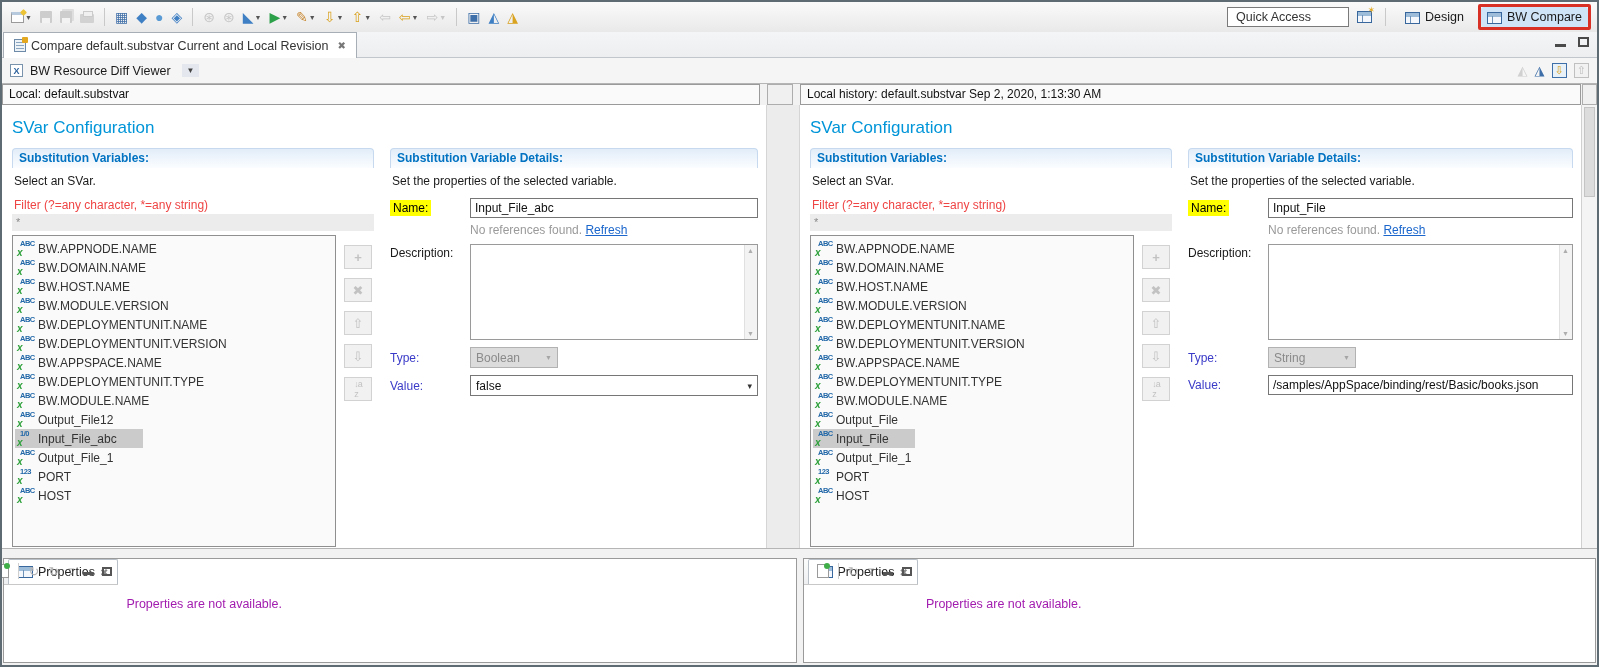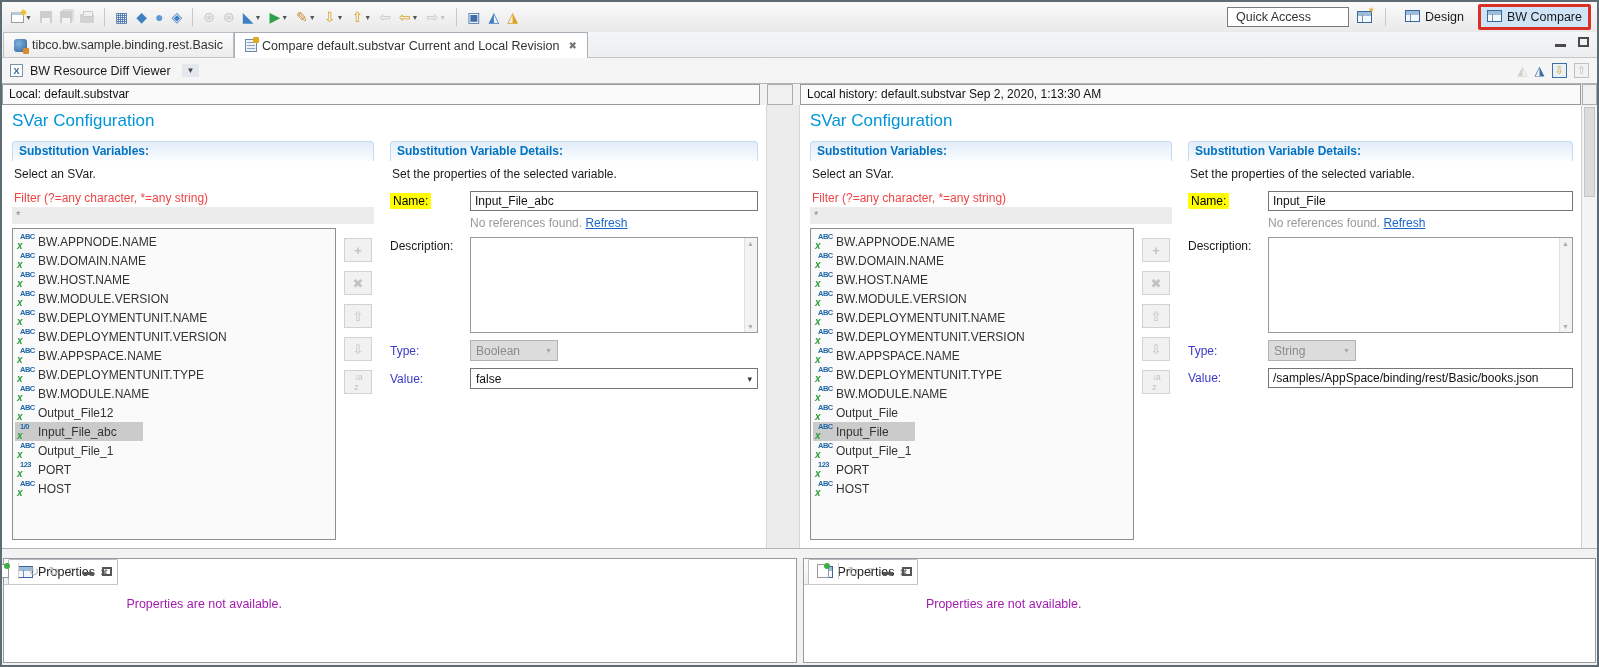"Design" .persp-btn { align-items: flex-start -> flex-end }
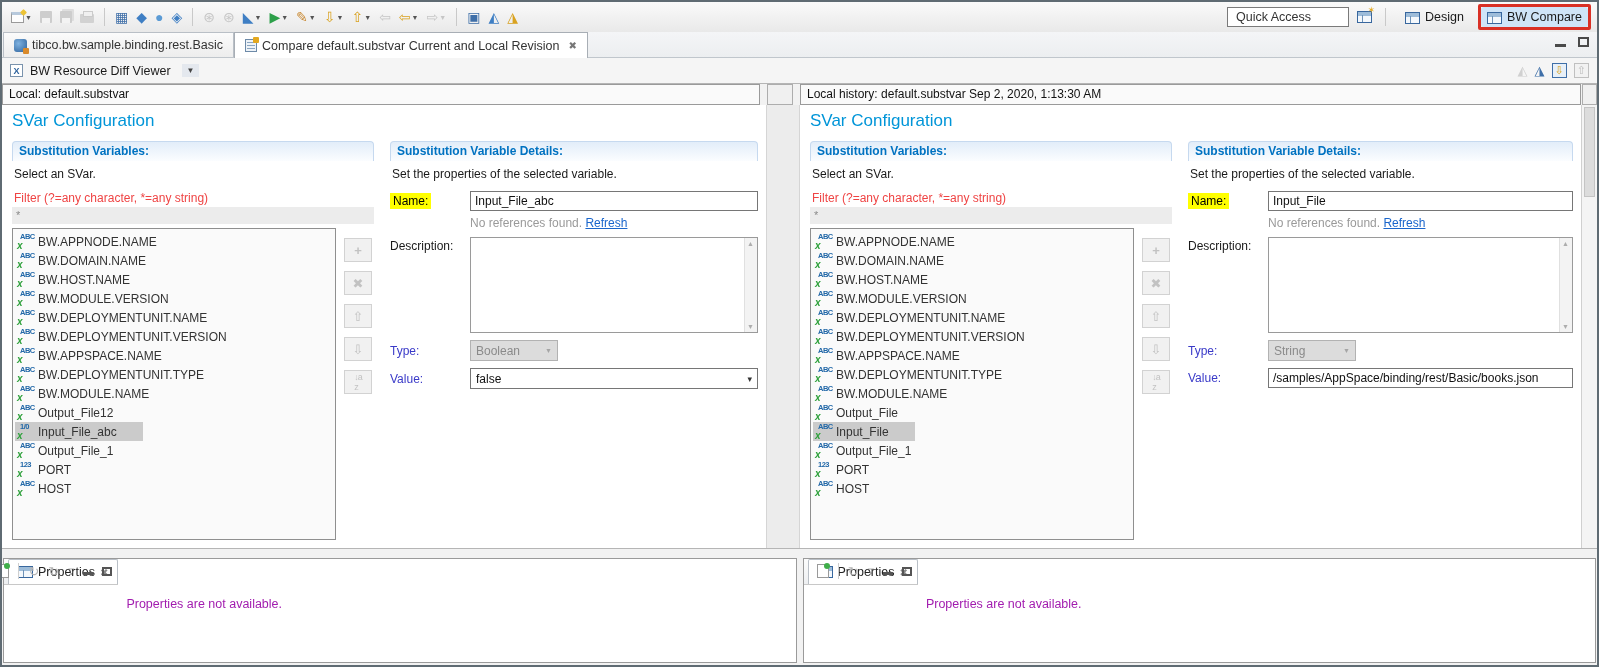"tibco.bw.sample.binding.rest.Basic" div.etab { html: <div> <span></span> <span>tibco.bw.sample.binding.rest.Basic</span> </div> -> none }
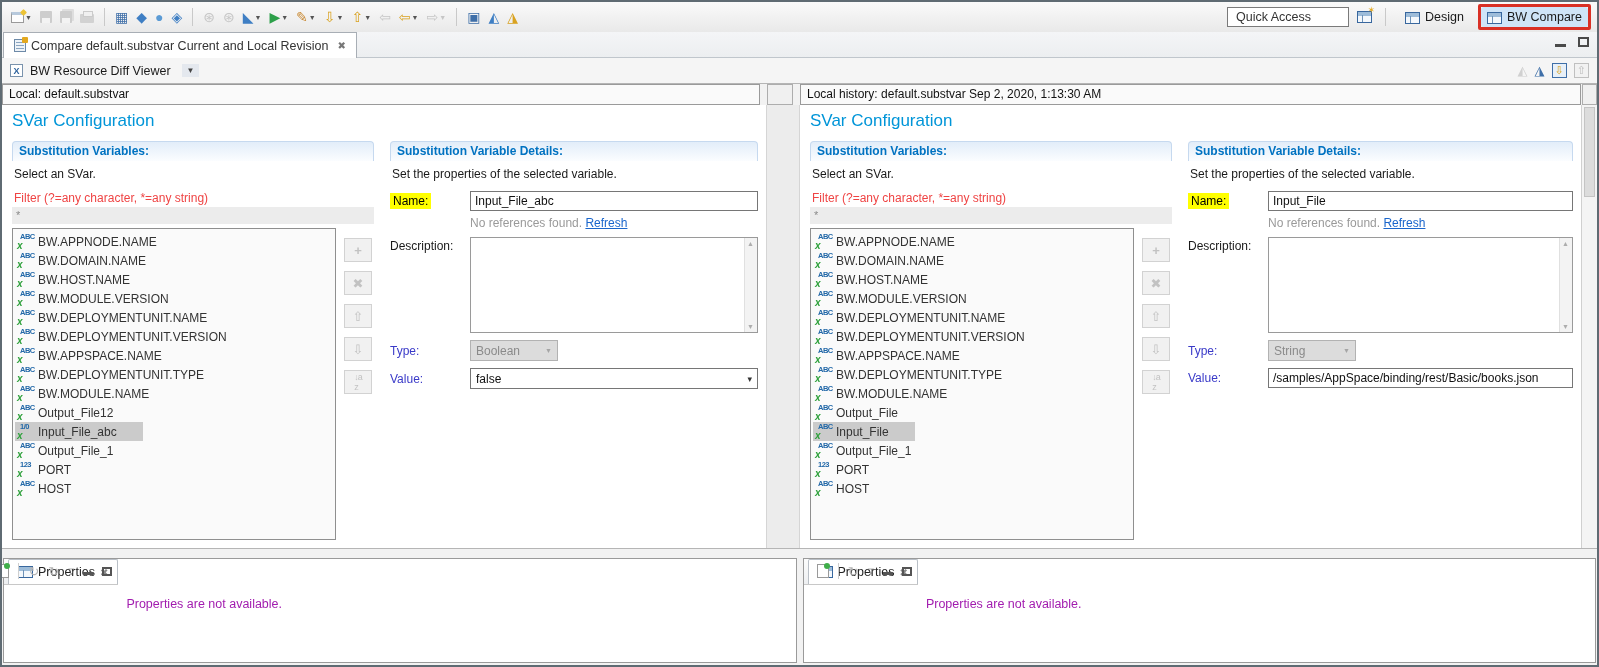"SVar Configuration" .svar-title { margin: 0 0 10px 0 -> 7px 0 10px 0 }
